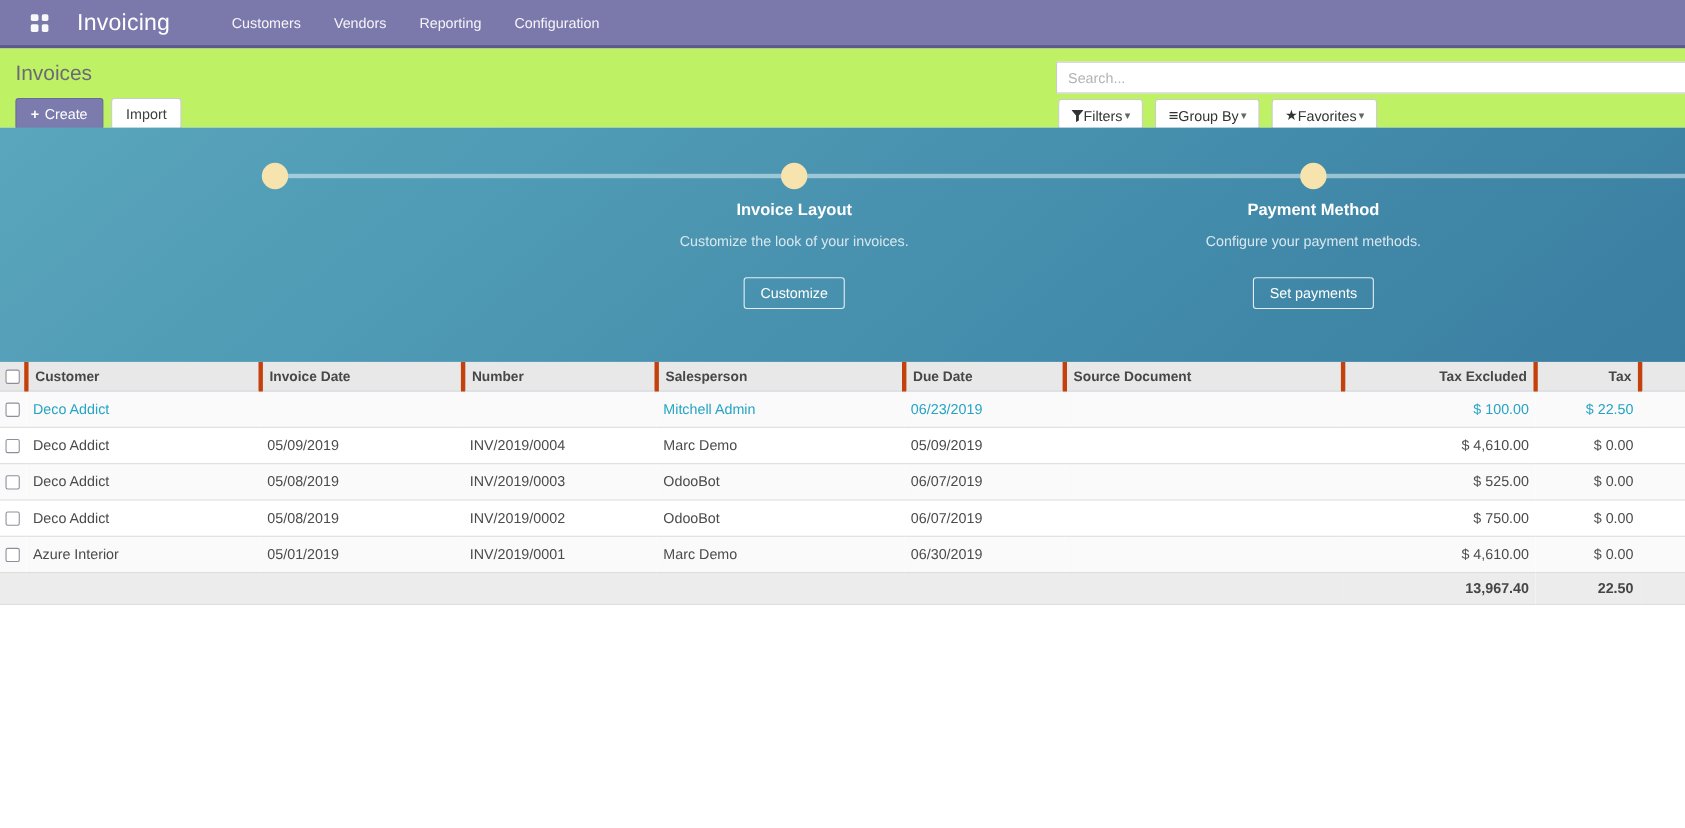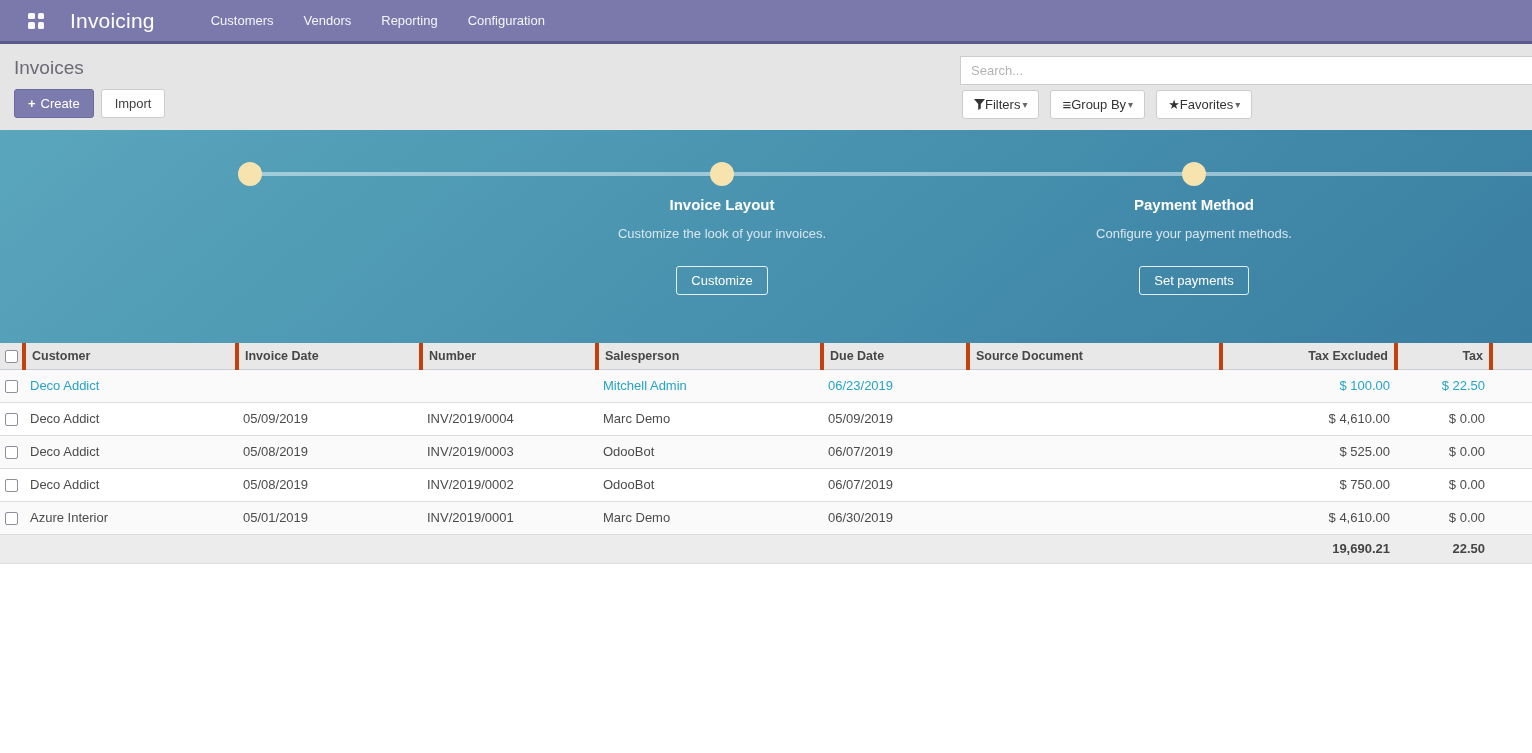"Invoices" .control-panel { background: #e5e5e5 -> #bef264; height: 86px -> 72px }
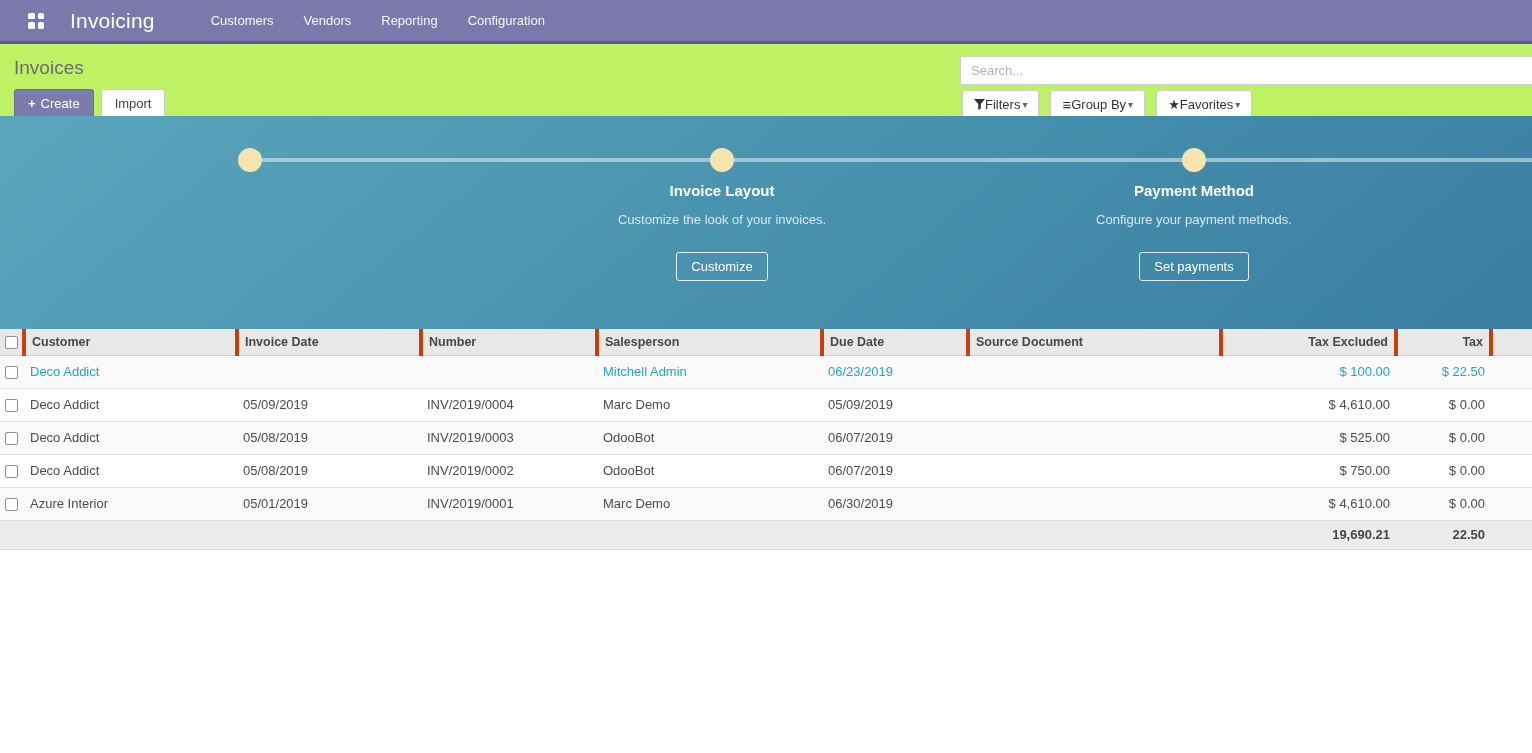"19,690.21" td.num { text: 19,690.21 -> 13,967.40 }
